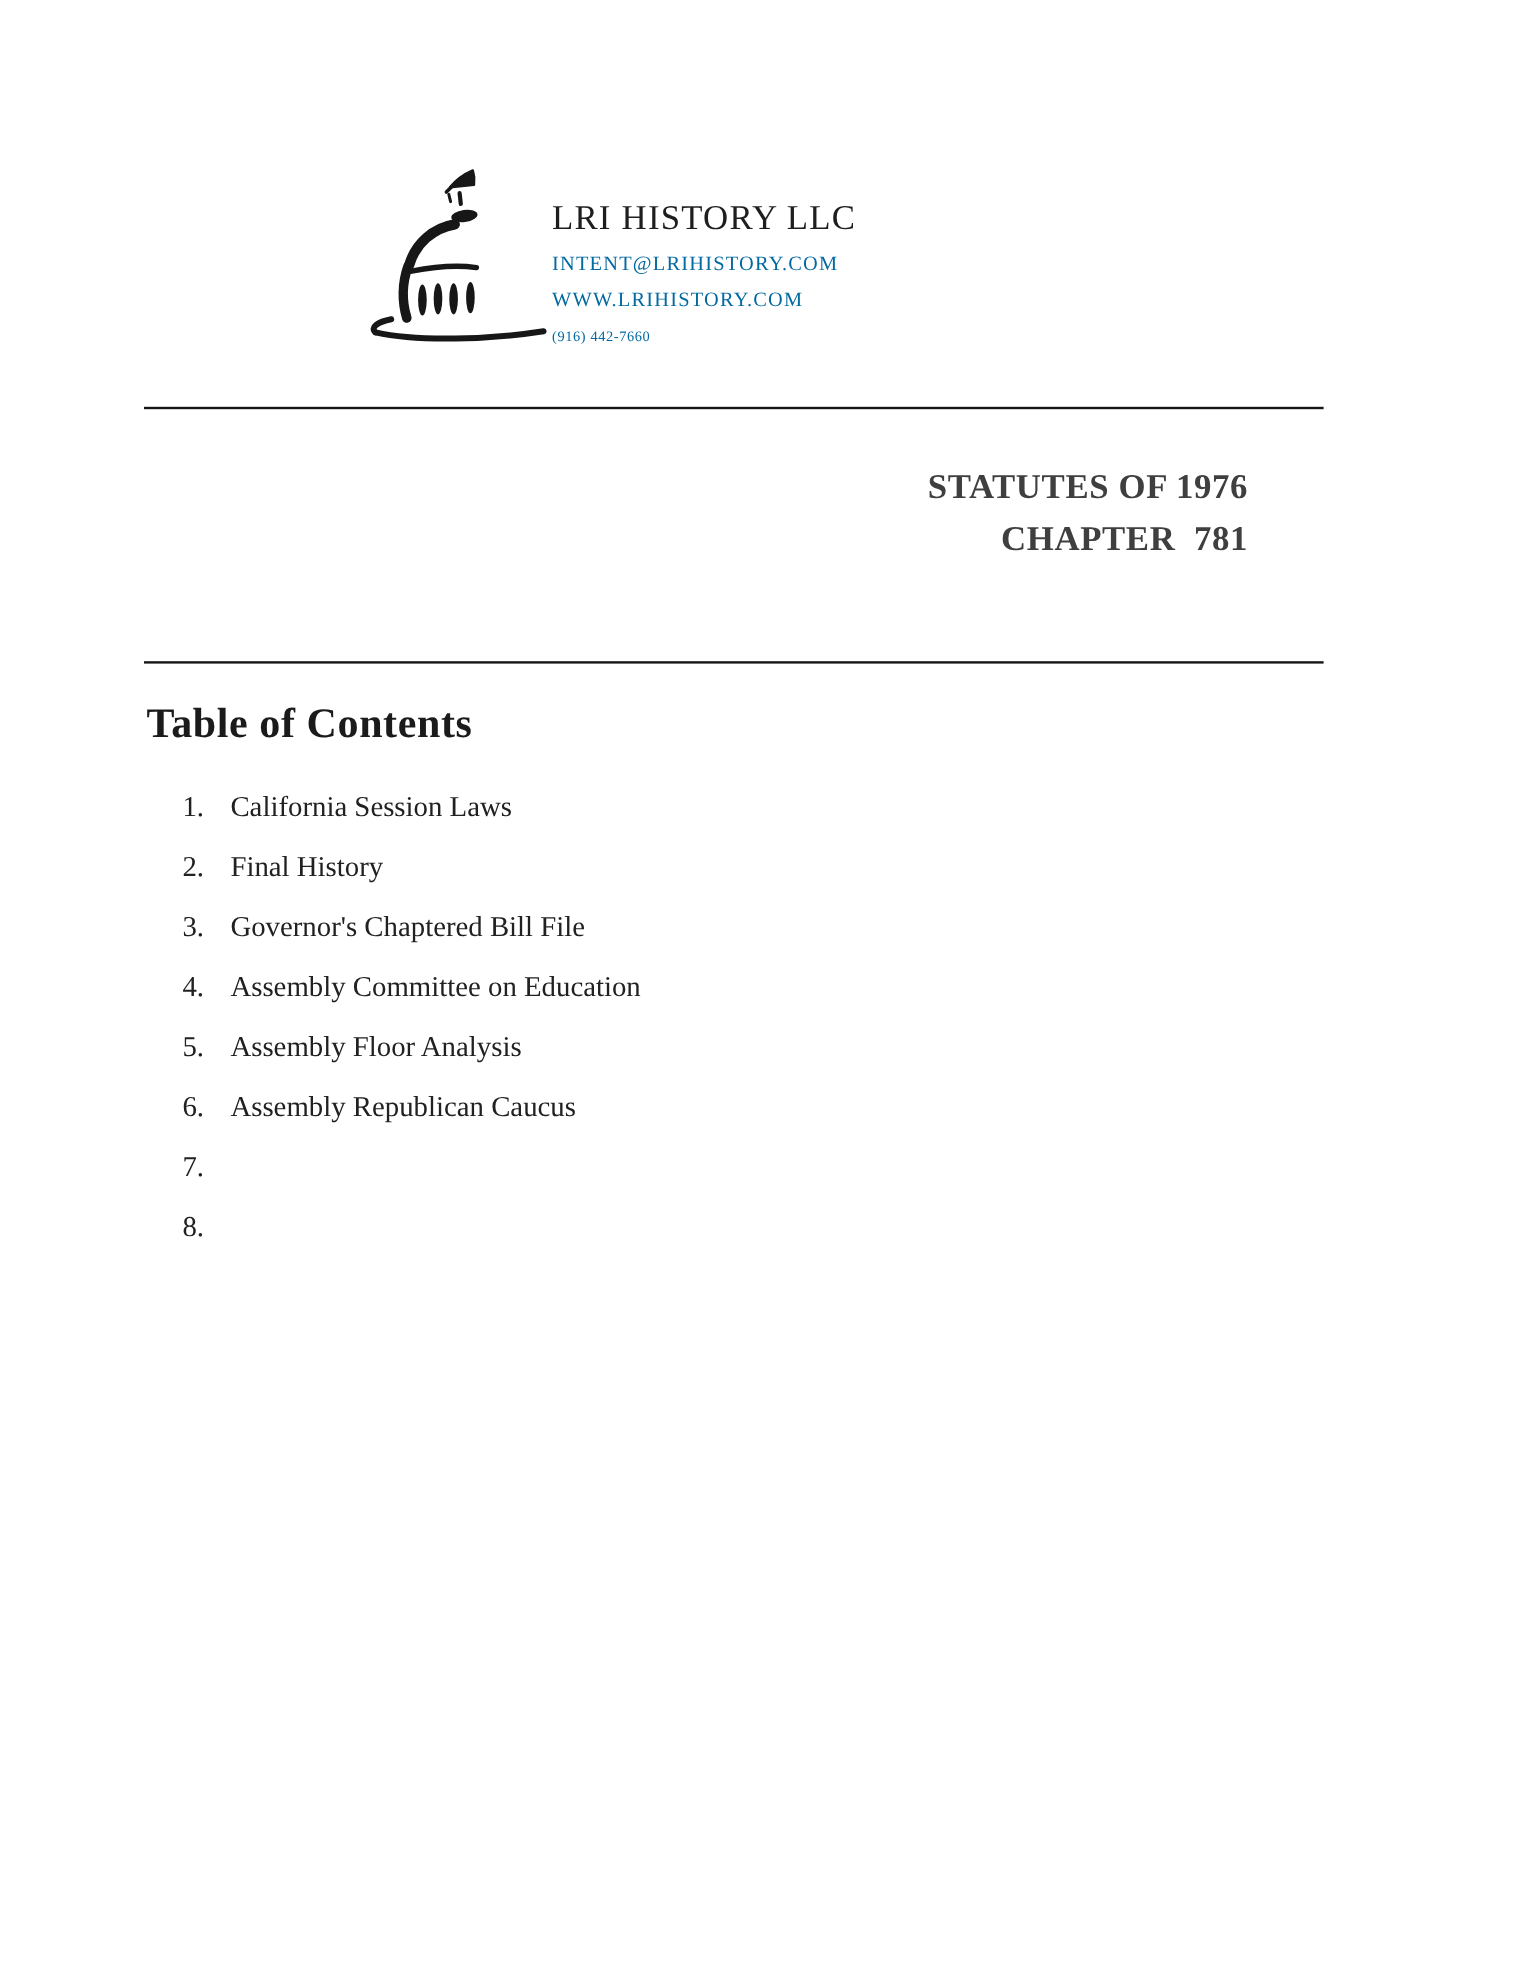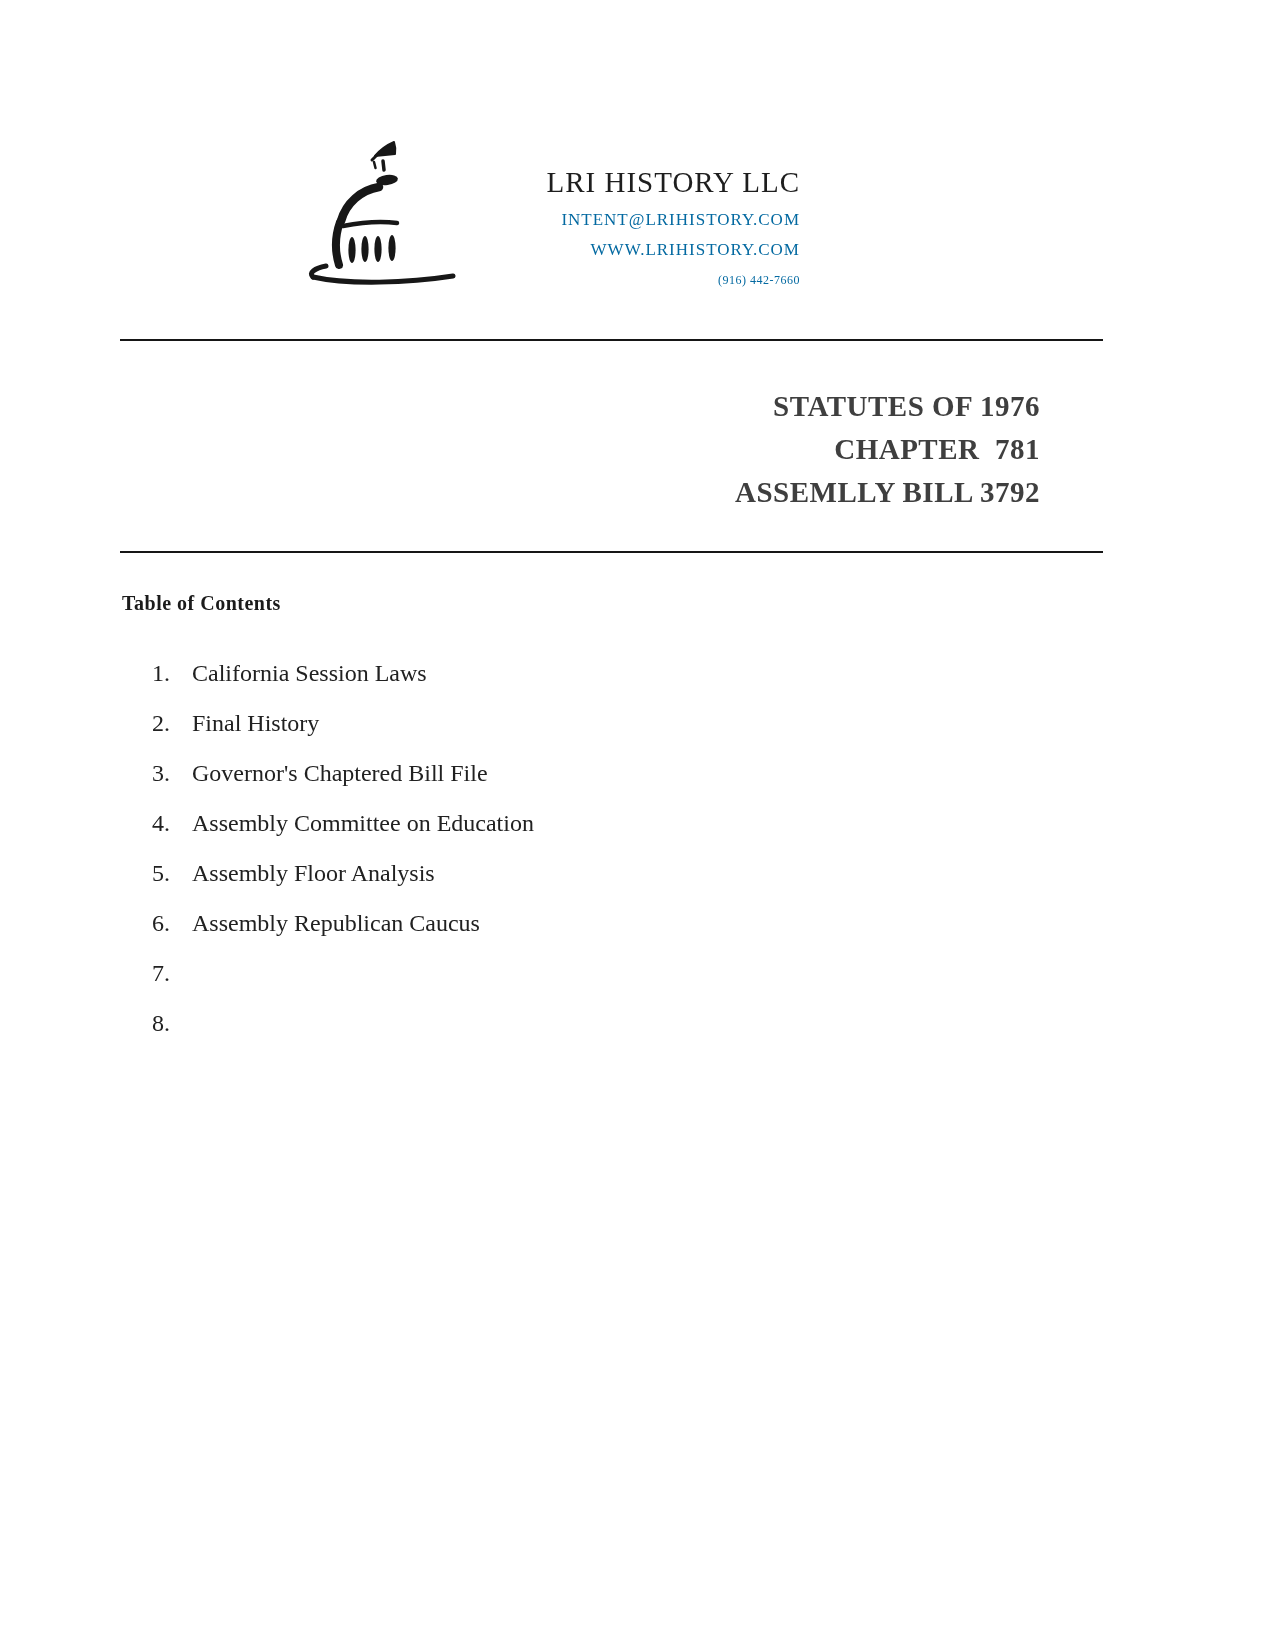"LRI HISTORY LLC" .header-text { text-align: right -> left }
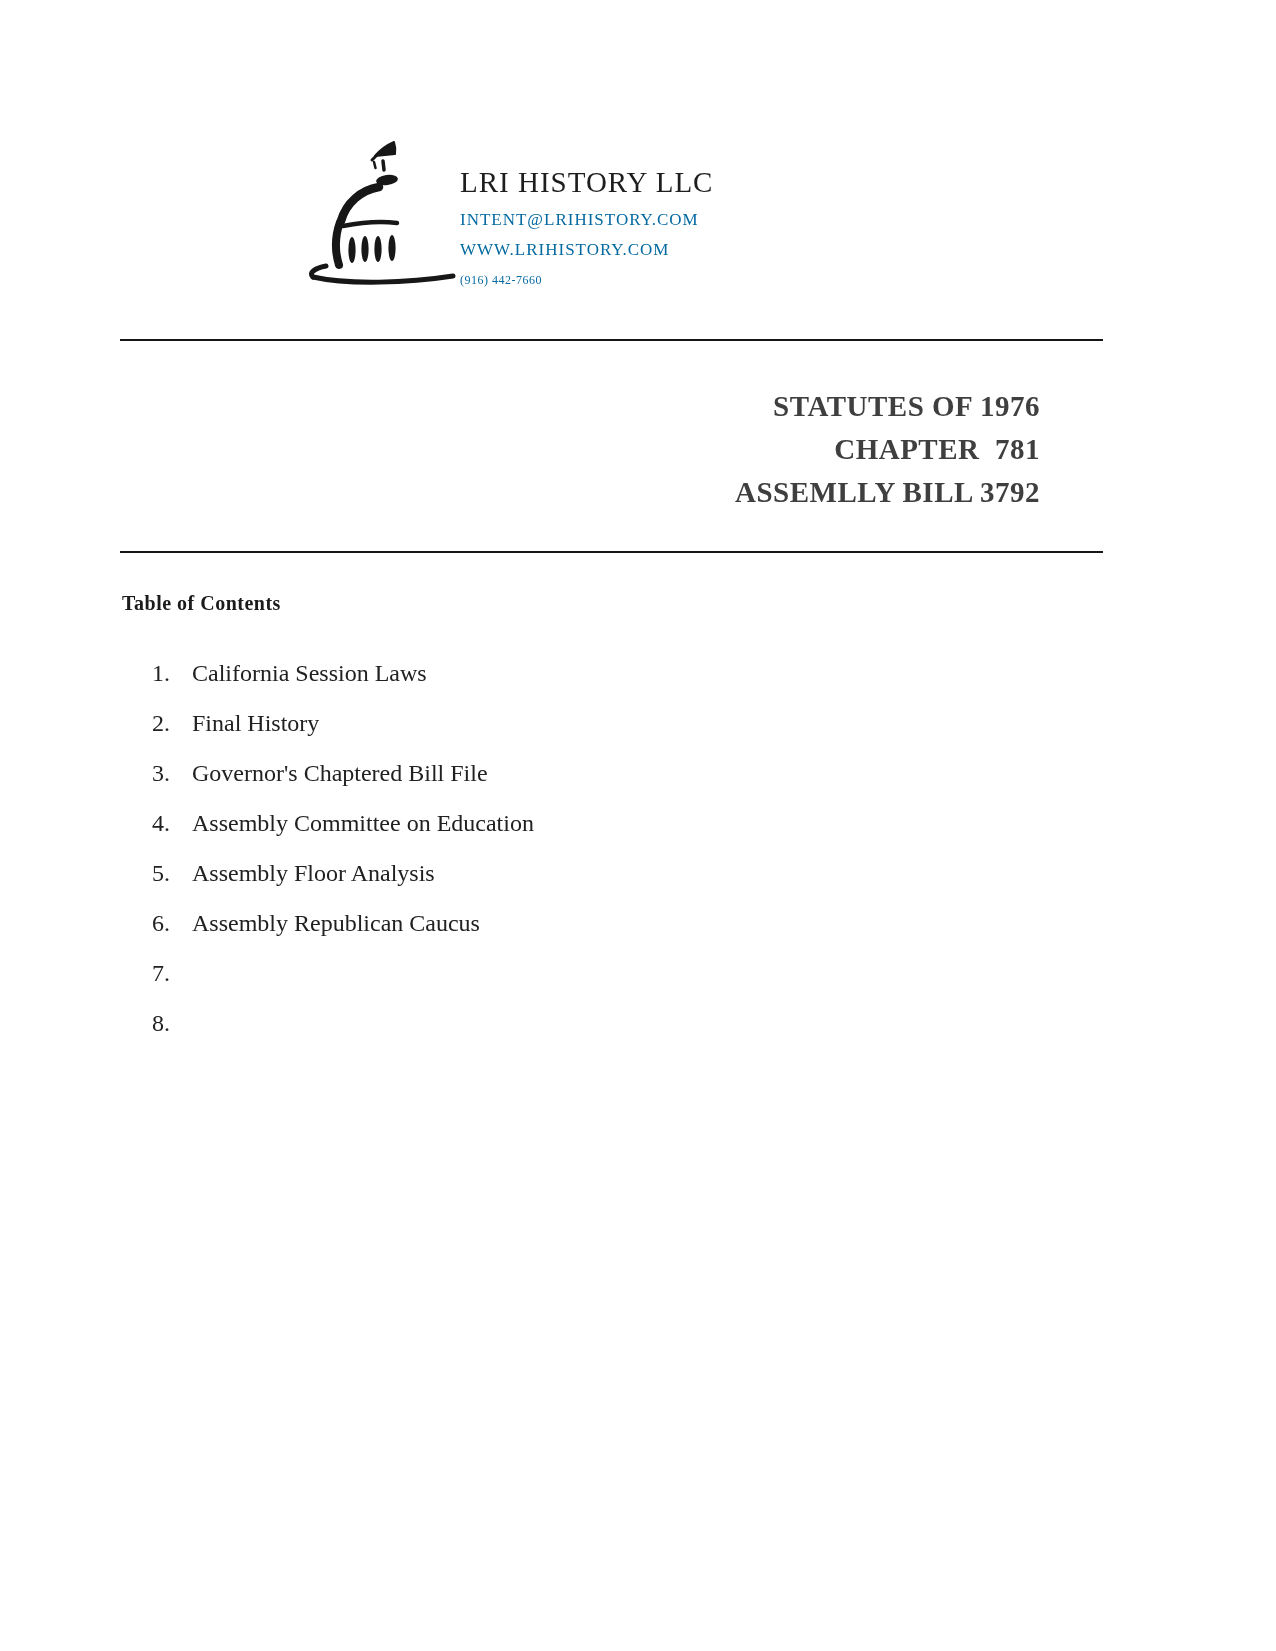"ASSEMLLY BILL 3792" div.doc-line { html: <div>ASSEMLLY BILL 3792</div> -> none }
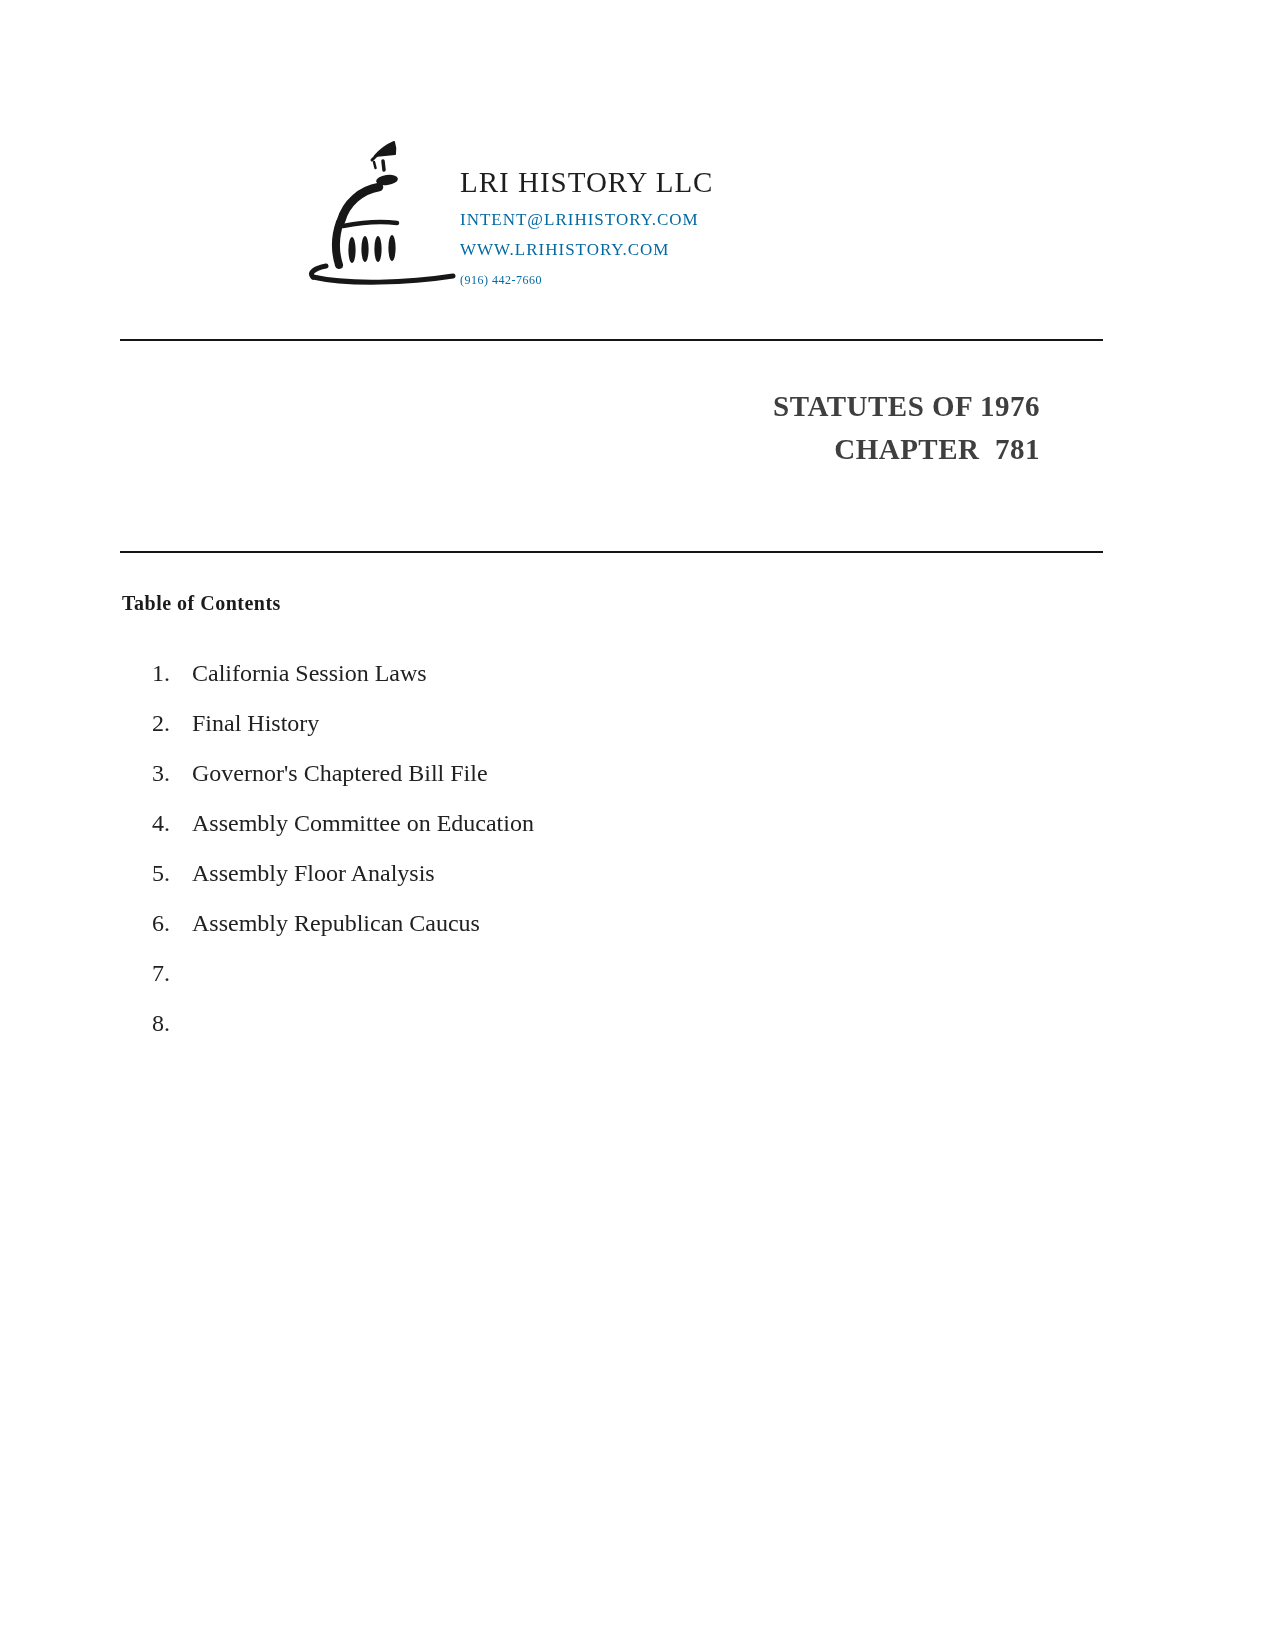"Table of Contents" .toc-title { font-size: 20px -> 35px }
